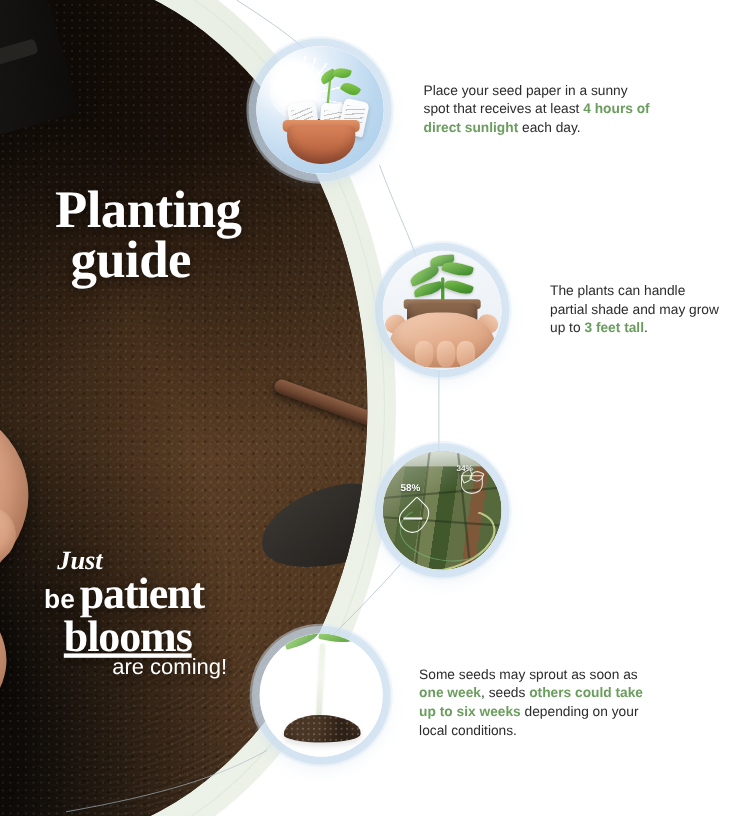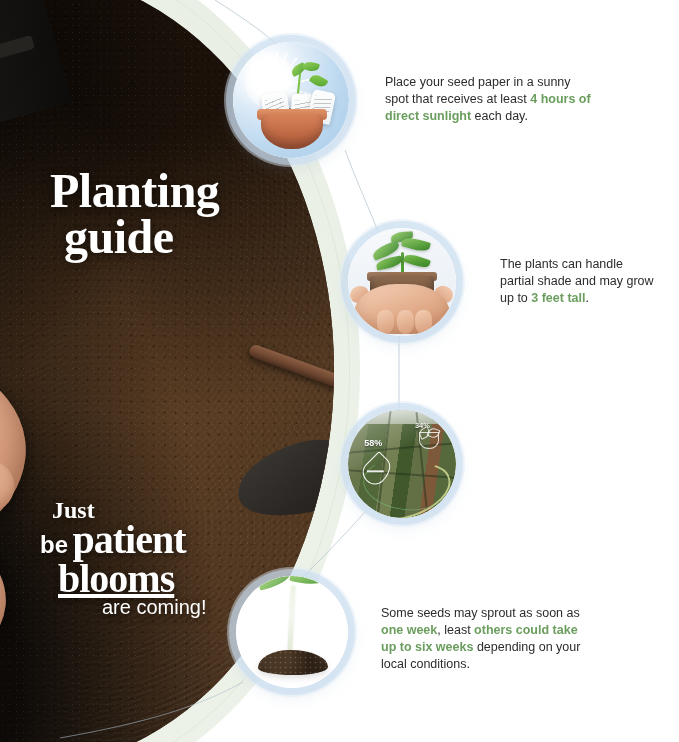"Just" .bl-row1 { font-style: none -> italic }
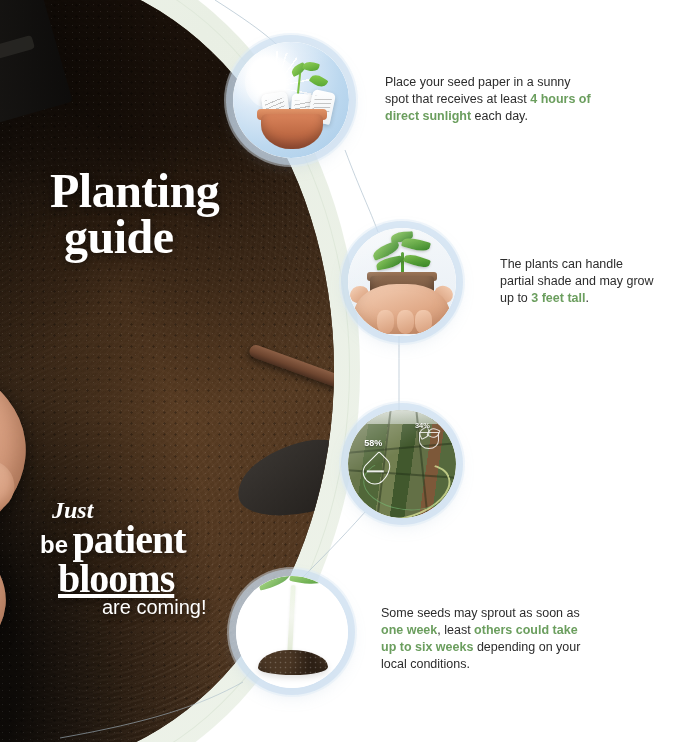", least" span { text: least -> seeds }
